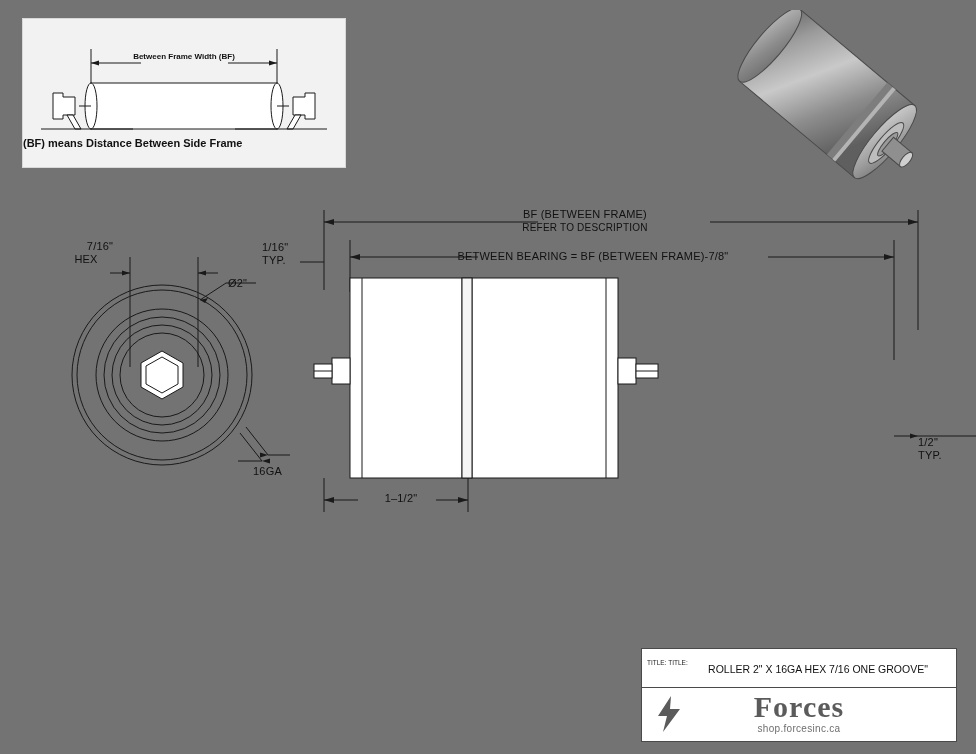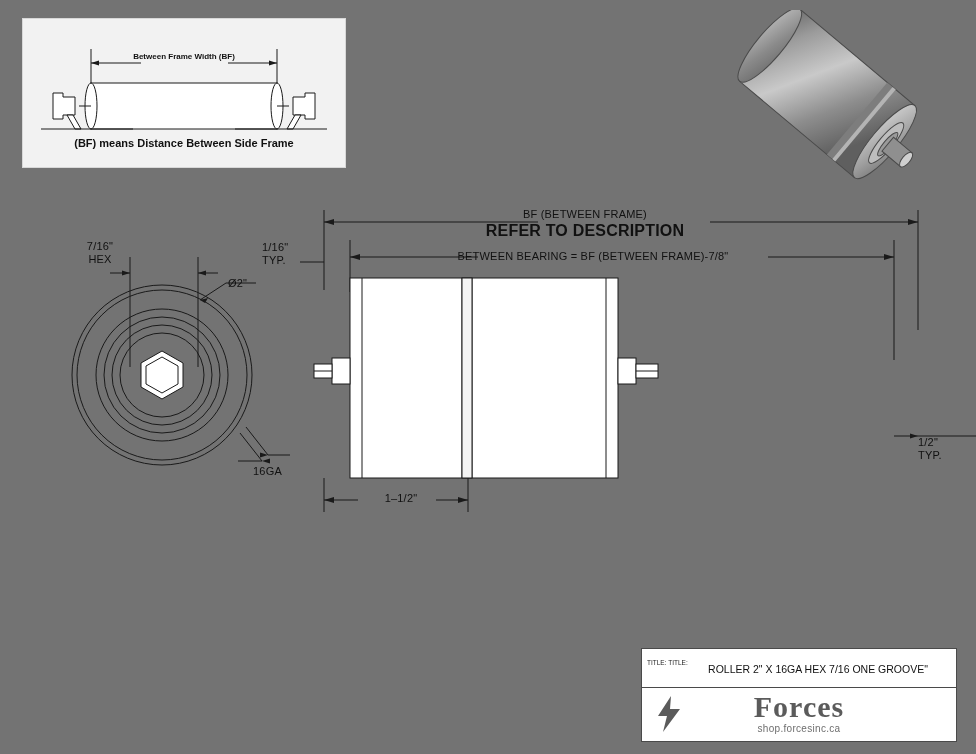"(BF) means Distance Between Side" #inset-caption { text-align: center -> left }
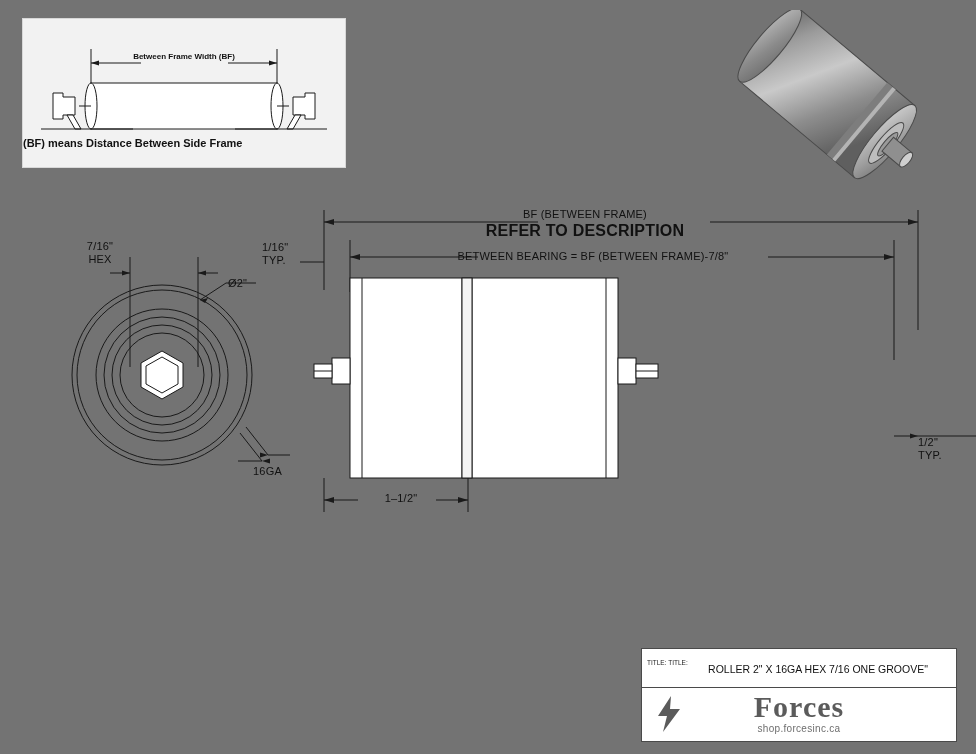"REFER TO DESCRIPTION" .dim-sm { font-size: 16px -> 10px; font-weight: bold -> none }
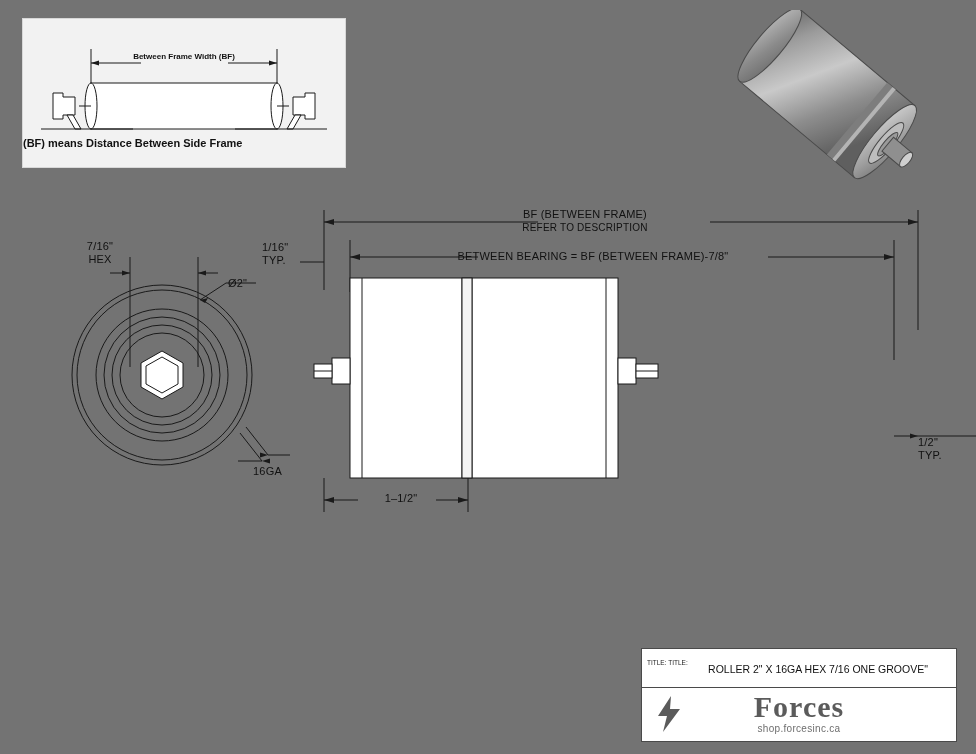"HEX" div.abs { left: 70px -> 56px }
